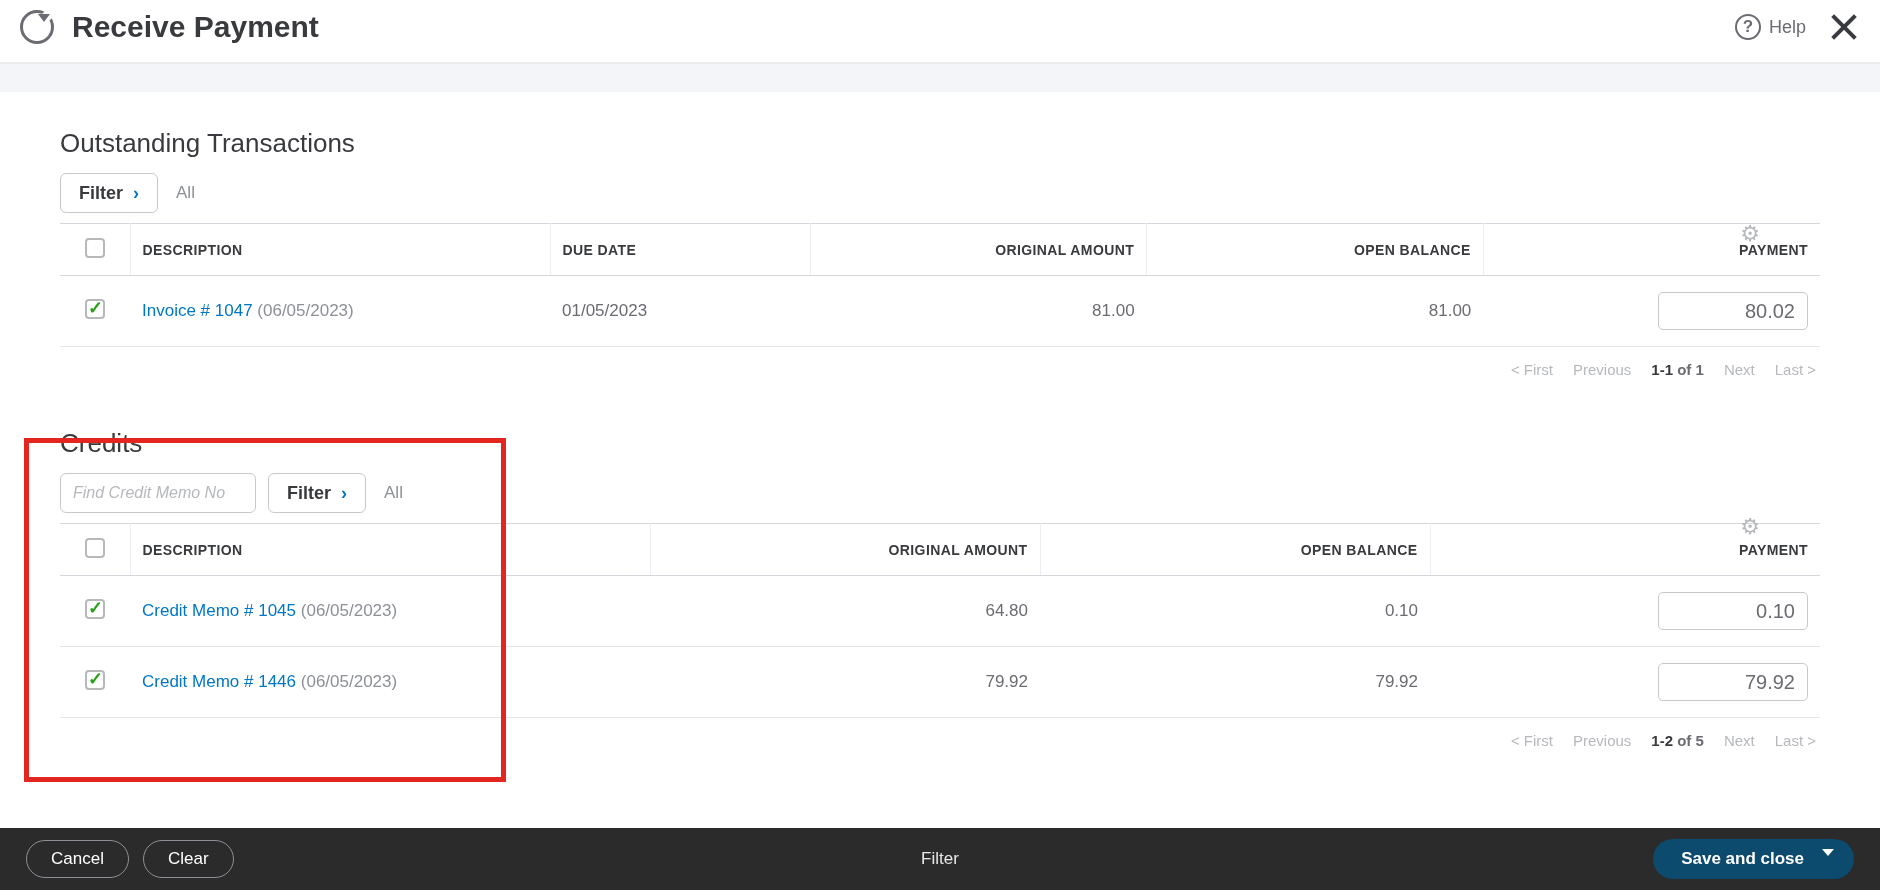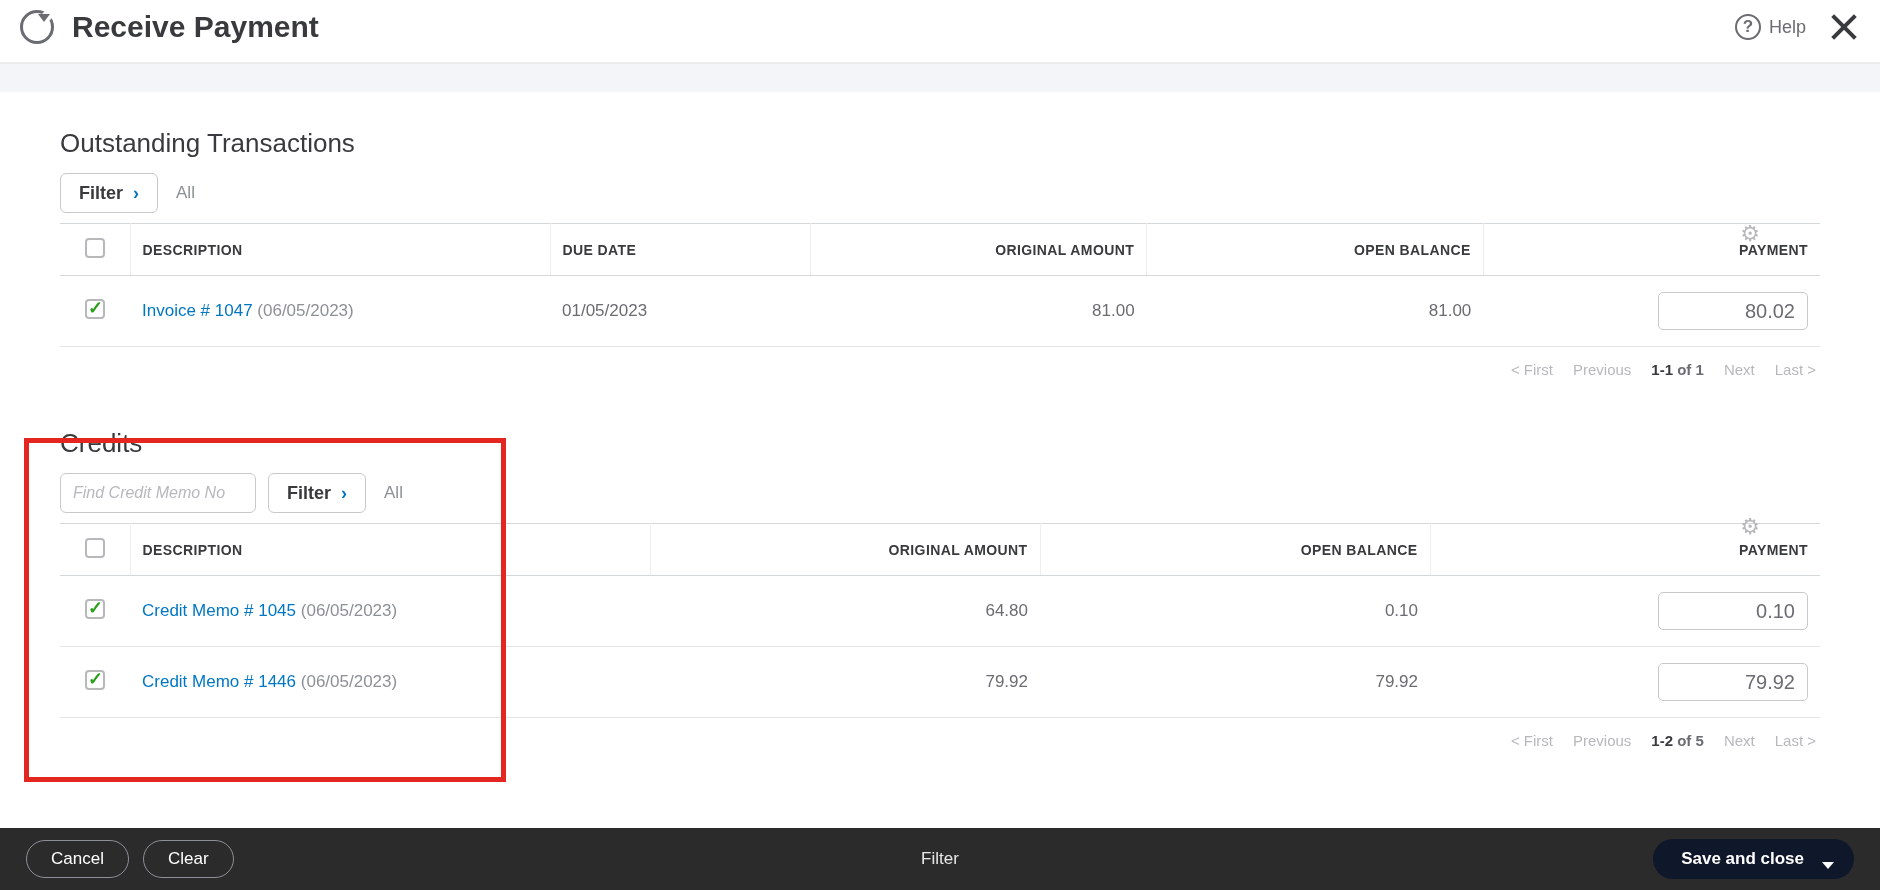"Save and close" .save-btn { align-items: flex-end -> flex-start; background: #0f172a -> #0c4a6e }
